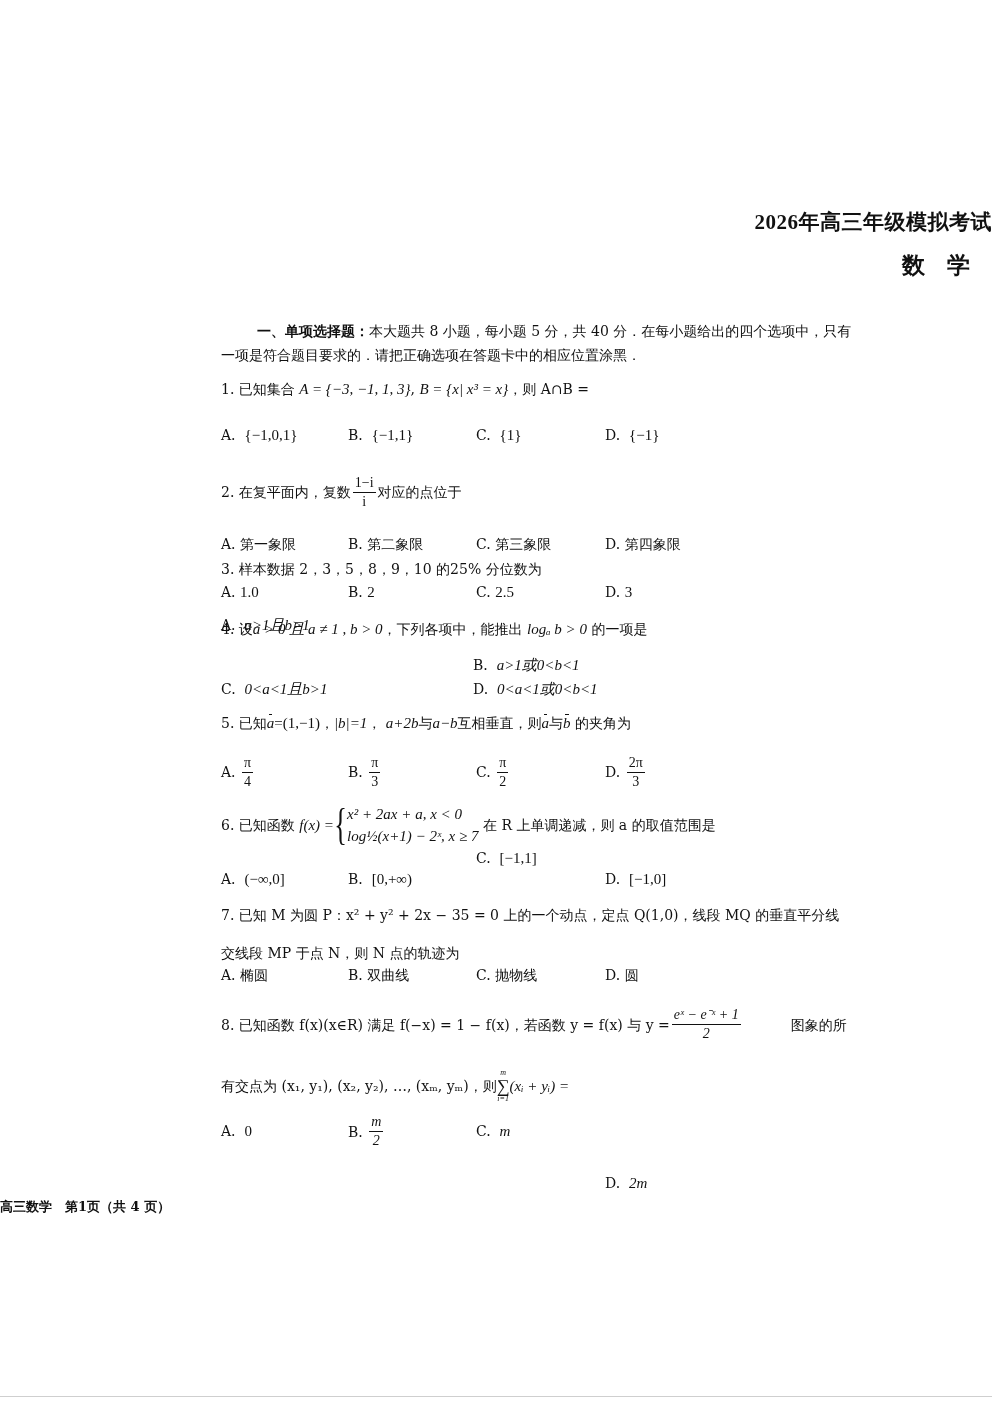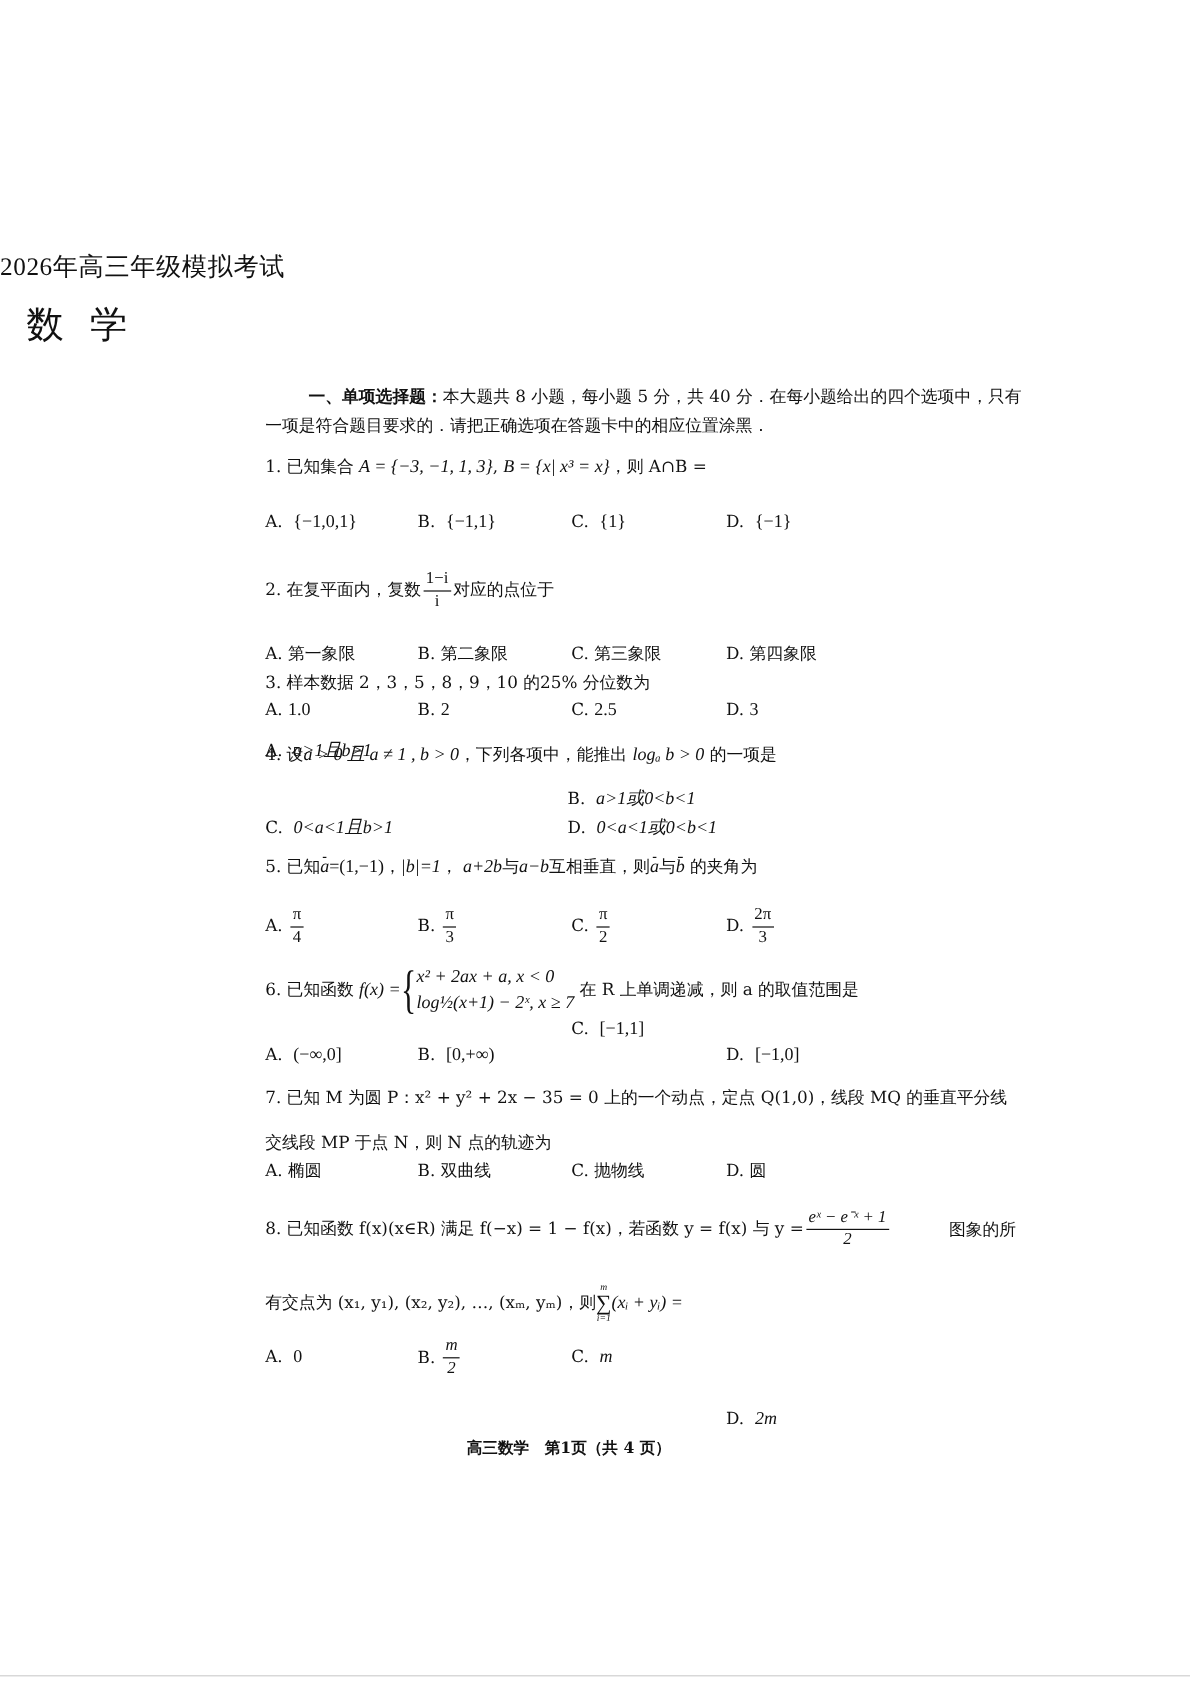"2026年高三年级模拟考试" .title { font-weight: normal -> bold; text-align: left -> right }
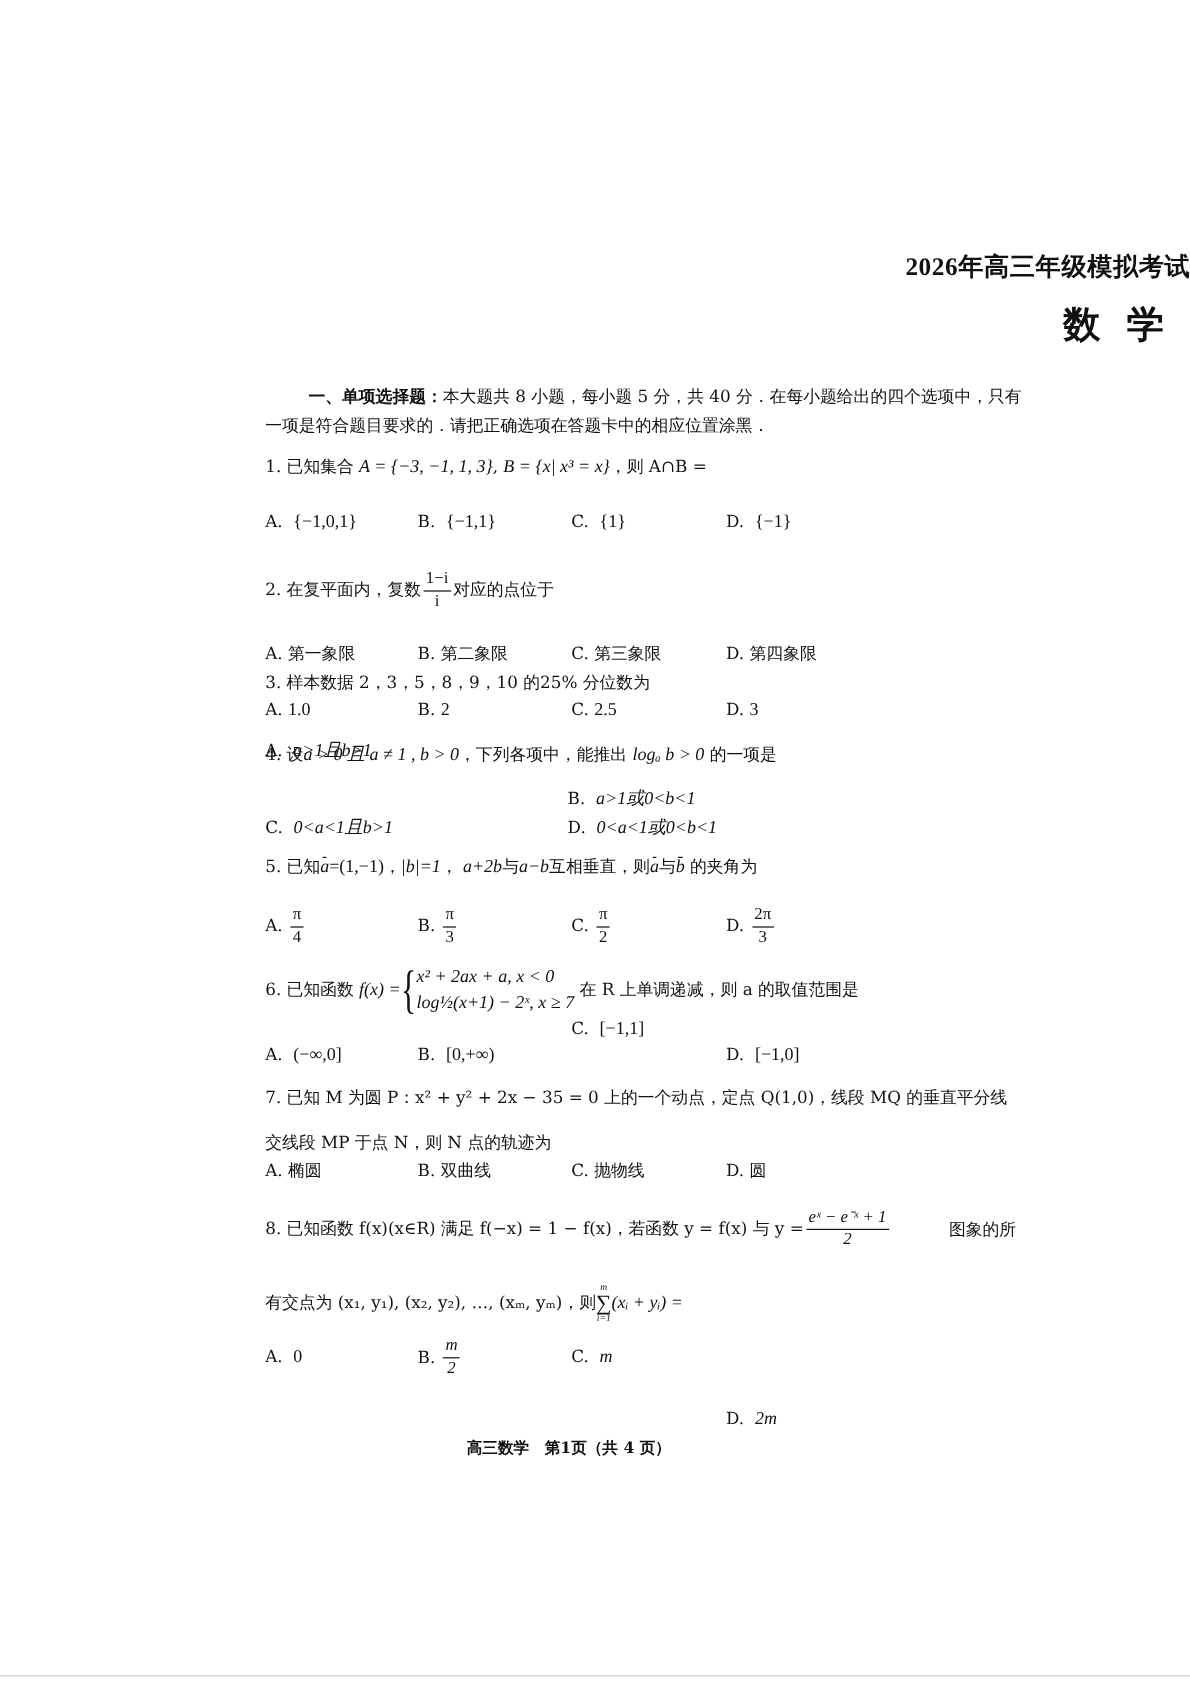"数学" #subject-title { font-size: 31px -> 23px }
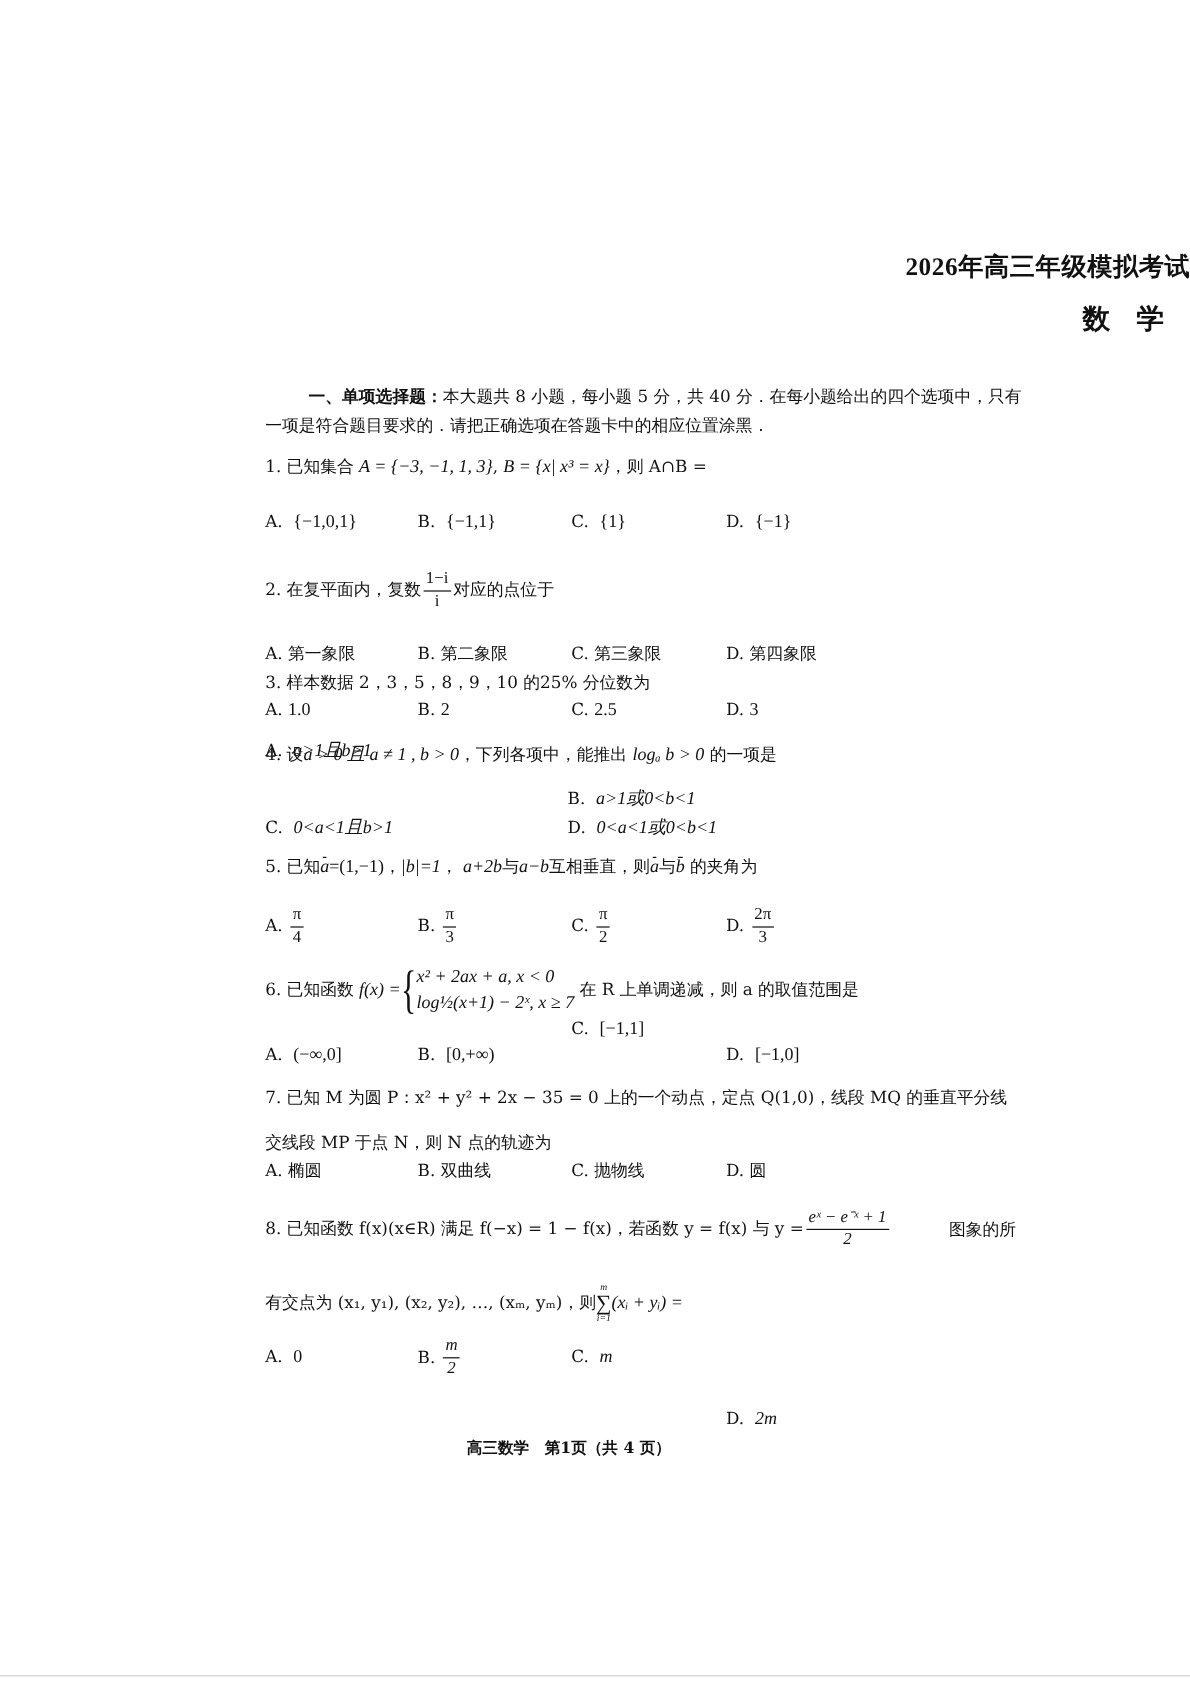"高三数学 第1页（共 4 页）" .footer { text-align: center -> left }
